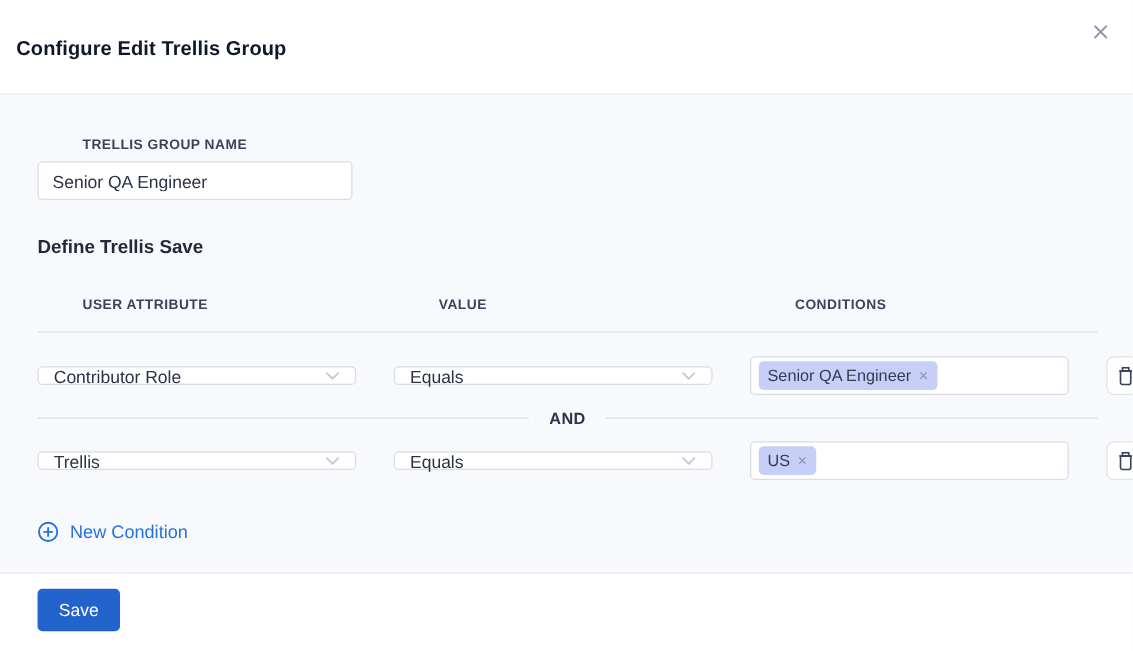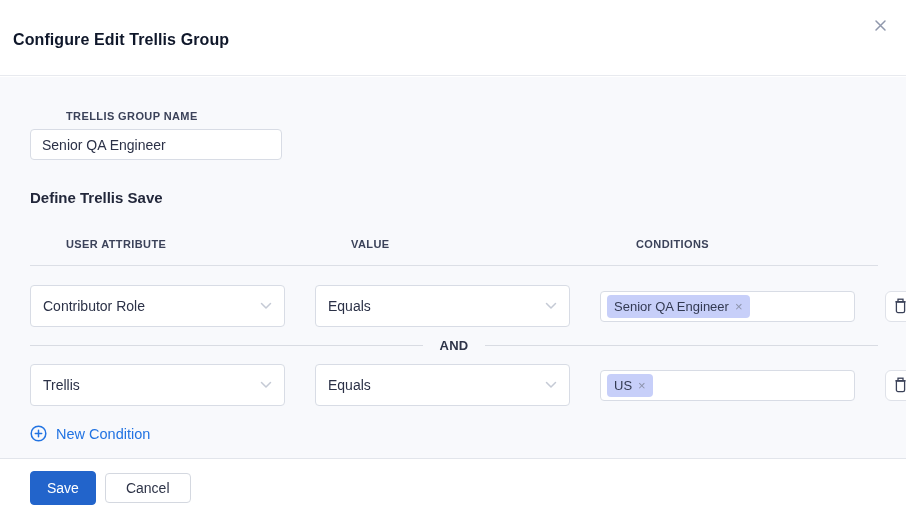"Contributor Role" .select-box { height: 42px -> 15px }
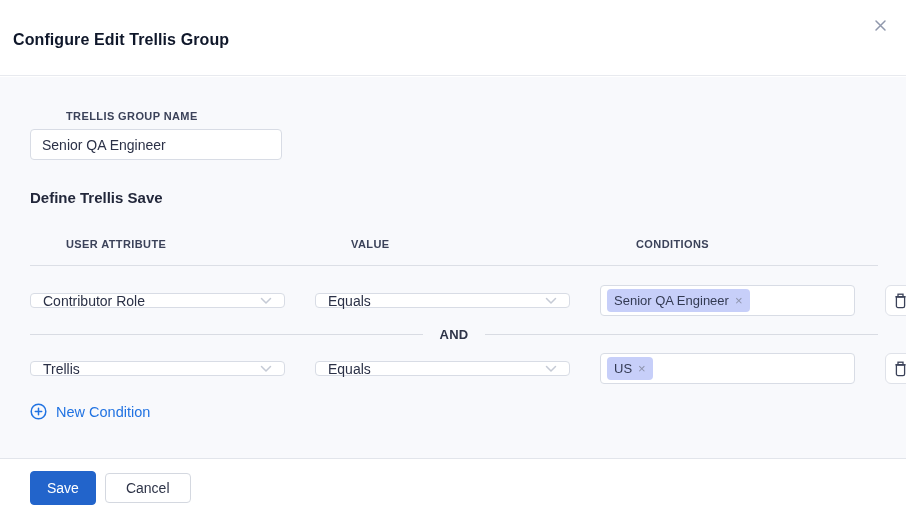"New Condition" .new-condition { margin-top: 19px -> 33px }
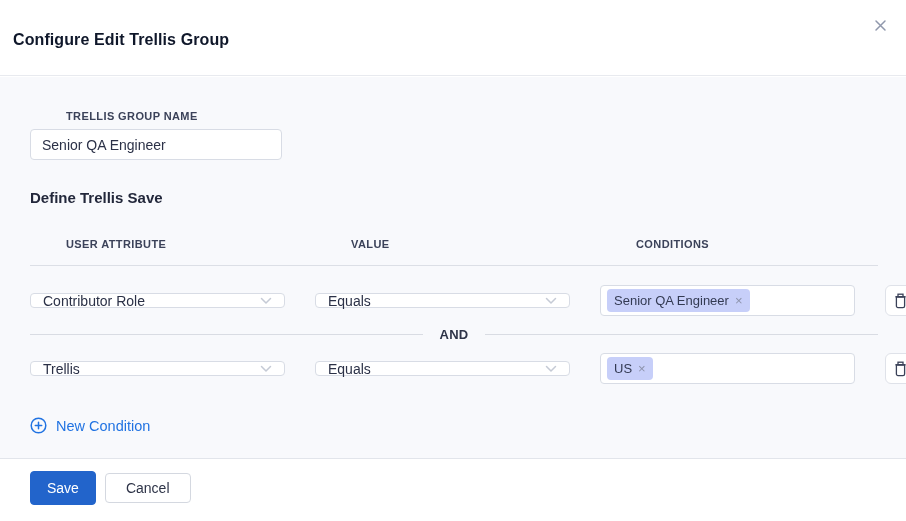"Cancel" button.btn { html: <button>Cancel</button> -> none }
